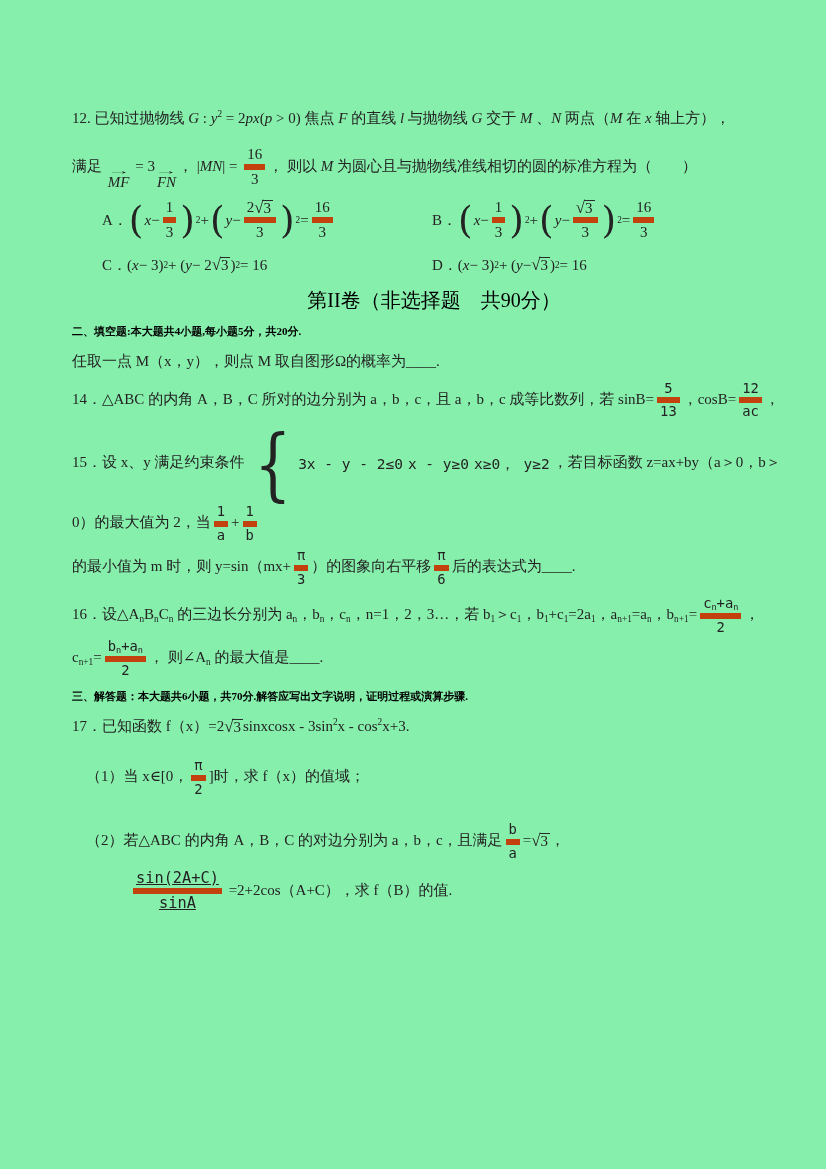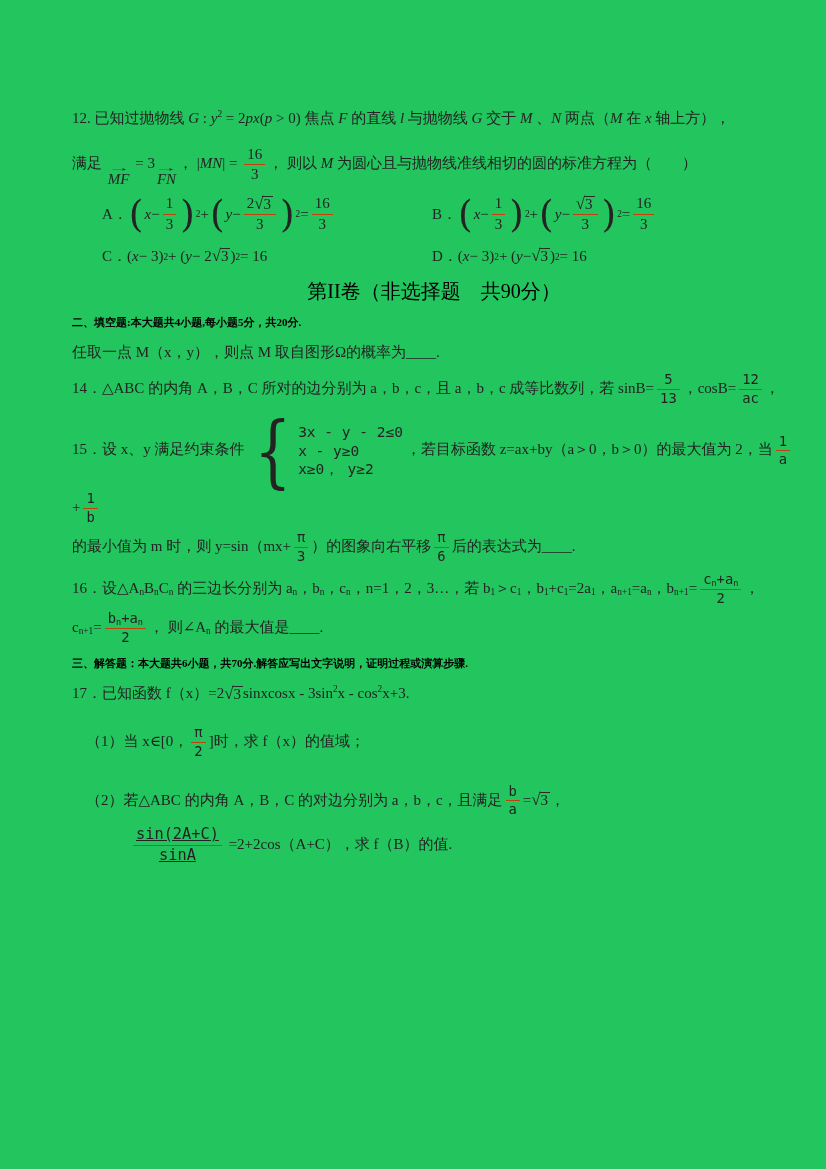"12. 已知过抛物线 G : y2" .page { background: #22c55e -> #86efac }
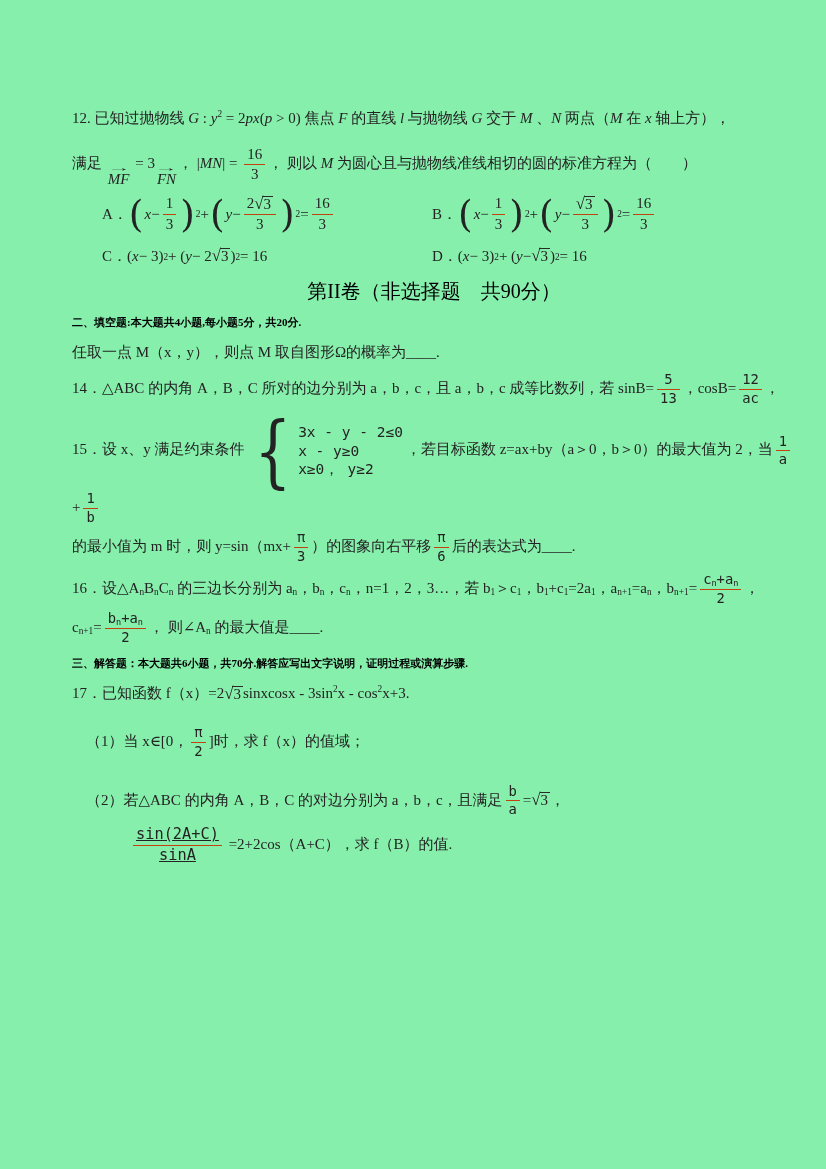"16" .fnum { border-bottom: 1px solid #c2410c -> 6px solid #c2410c }
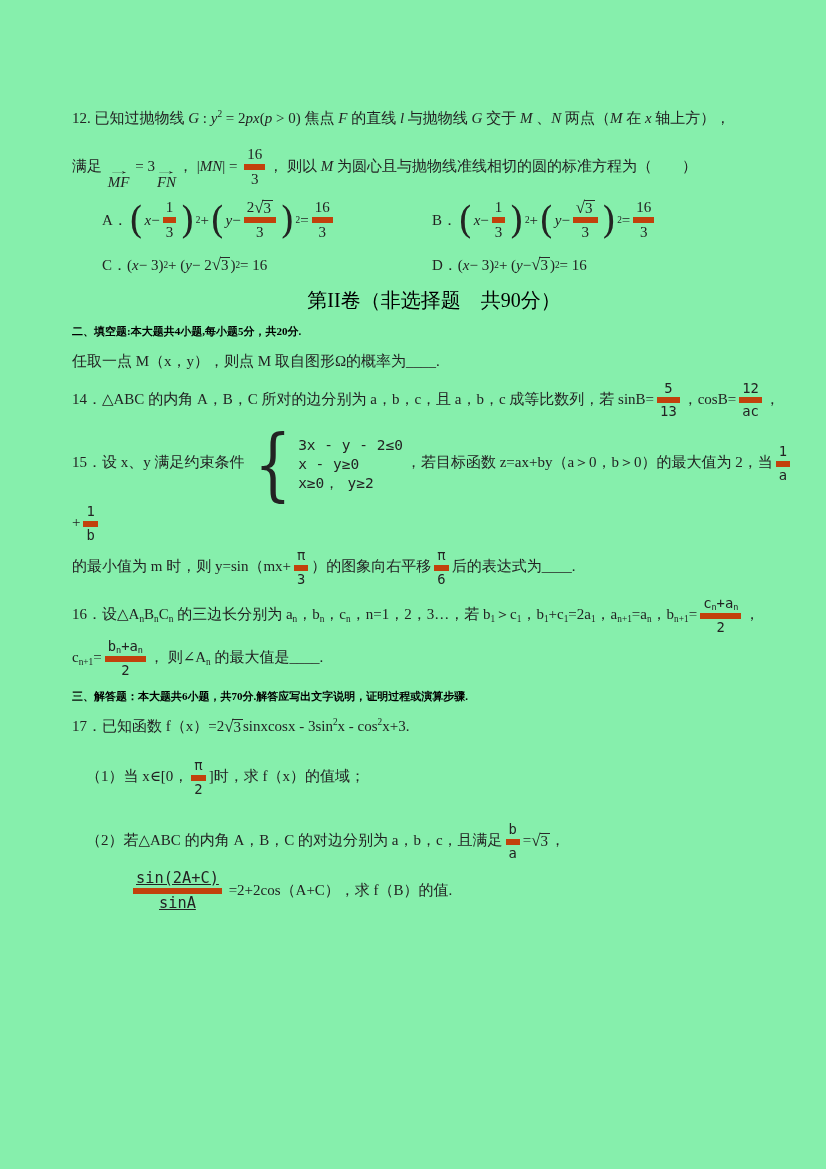"3x - y - 2≤0" .syscol { flex-direction: column -> row; gap: none -> 5px }
